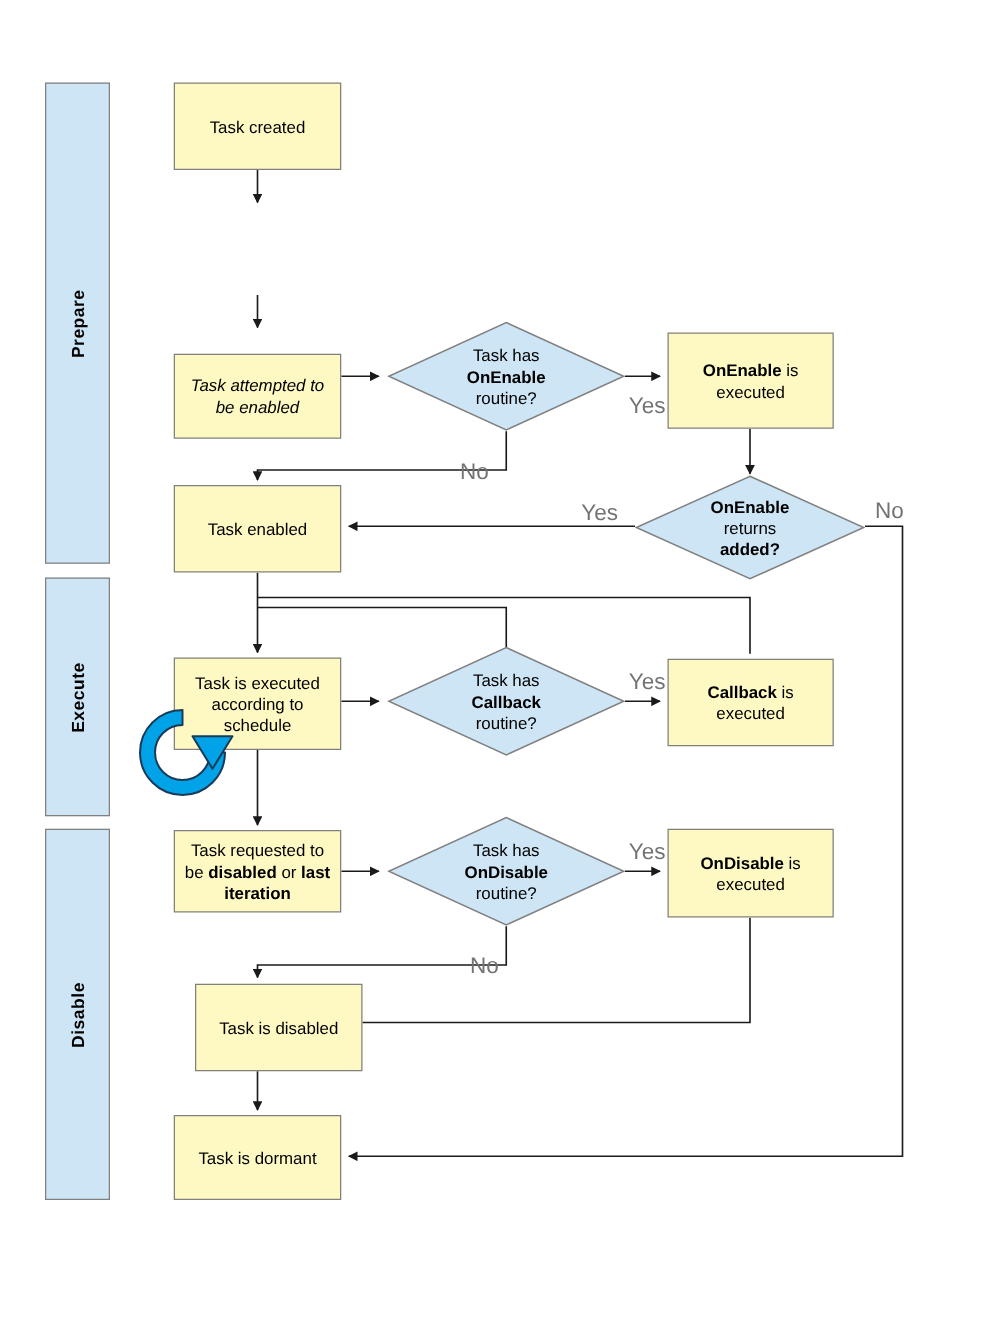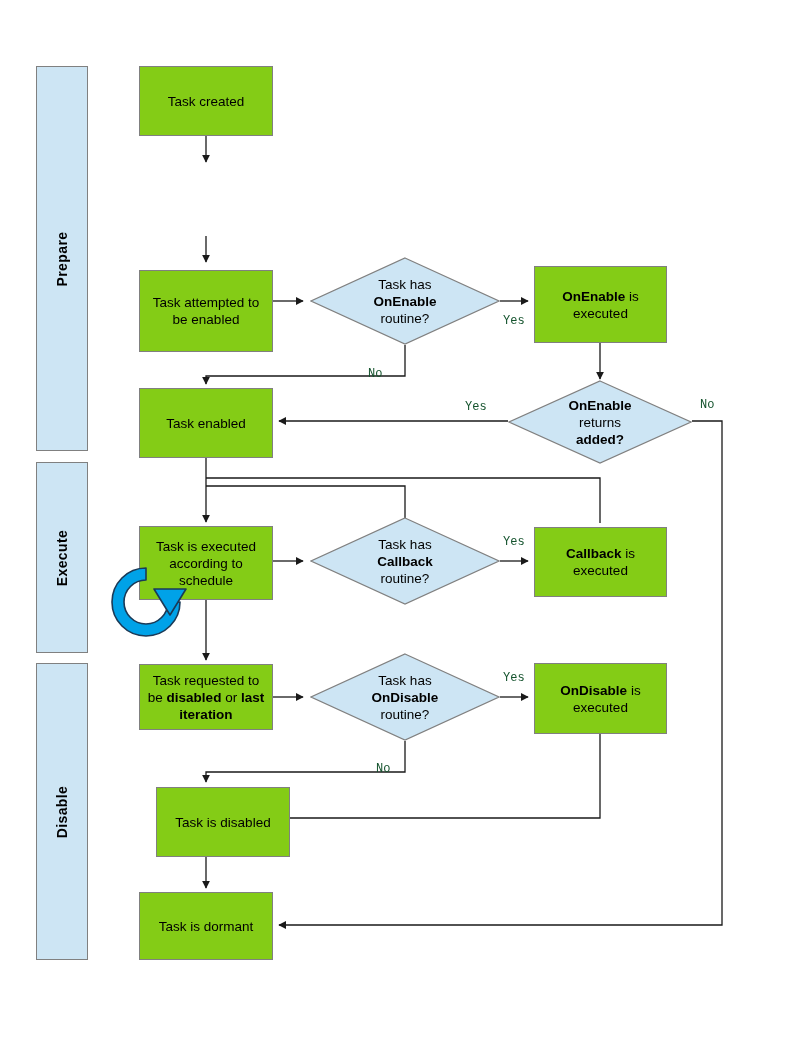"Task created" .nodebox { background: #84cc16 -> #fef9c3 }
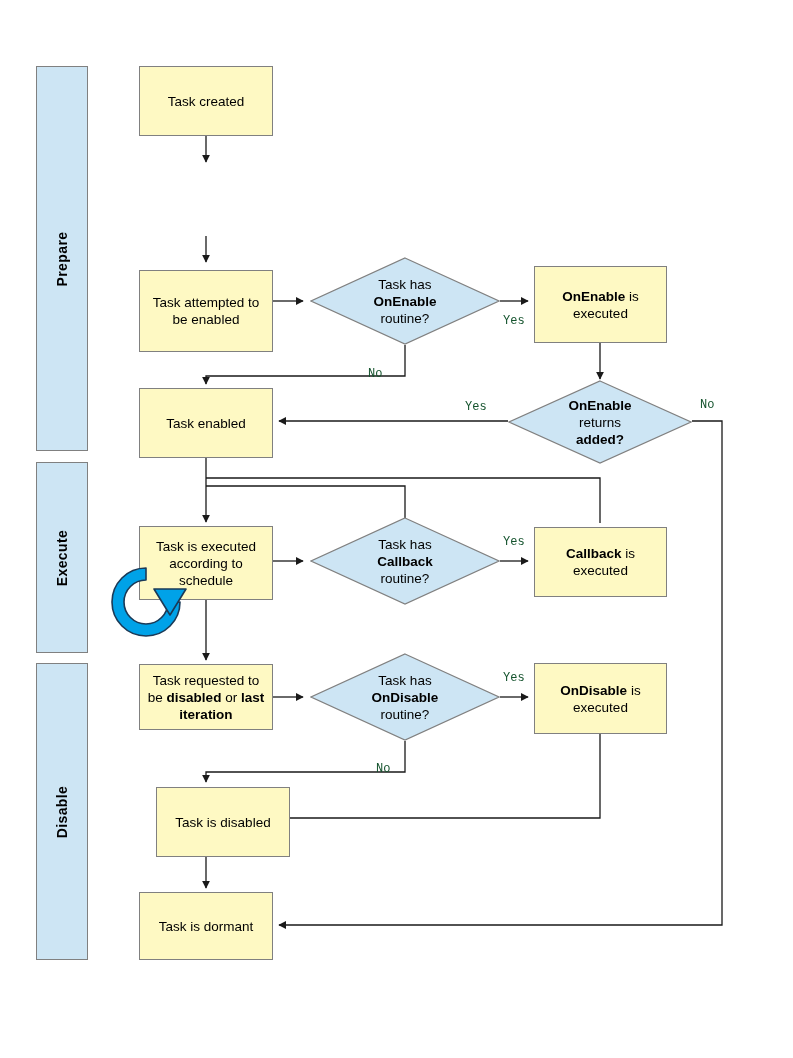"Task attempted to be enabled" div.nodebox { font-style: none -> italic; height: 82px -> 68px; top: 270px -> 283px }
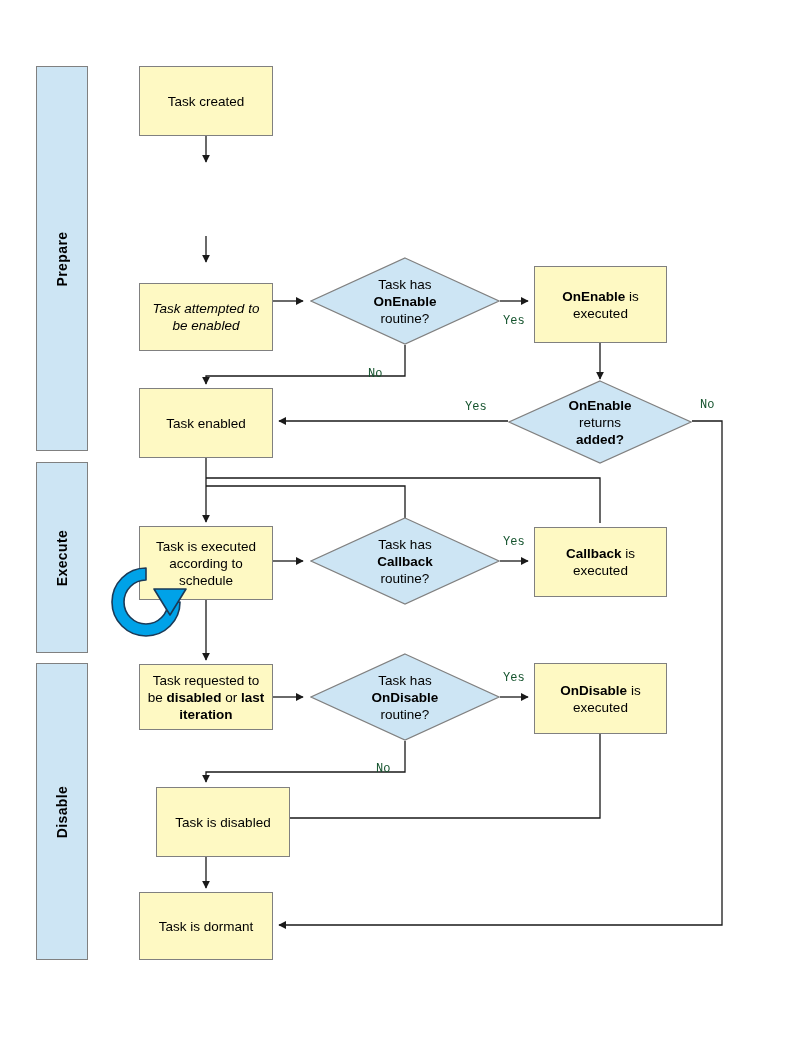"Yes" .edgelabel { color: #14532d -> #737373; font-family: Liberation Mono, monospace -> none; font-size: 12px -> 18px }
